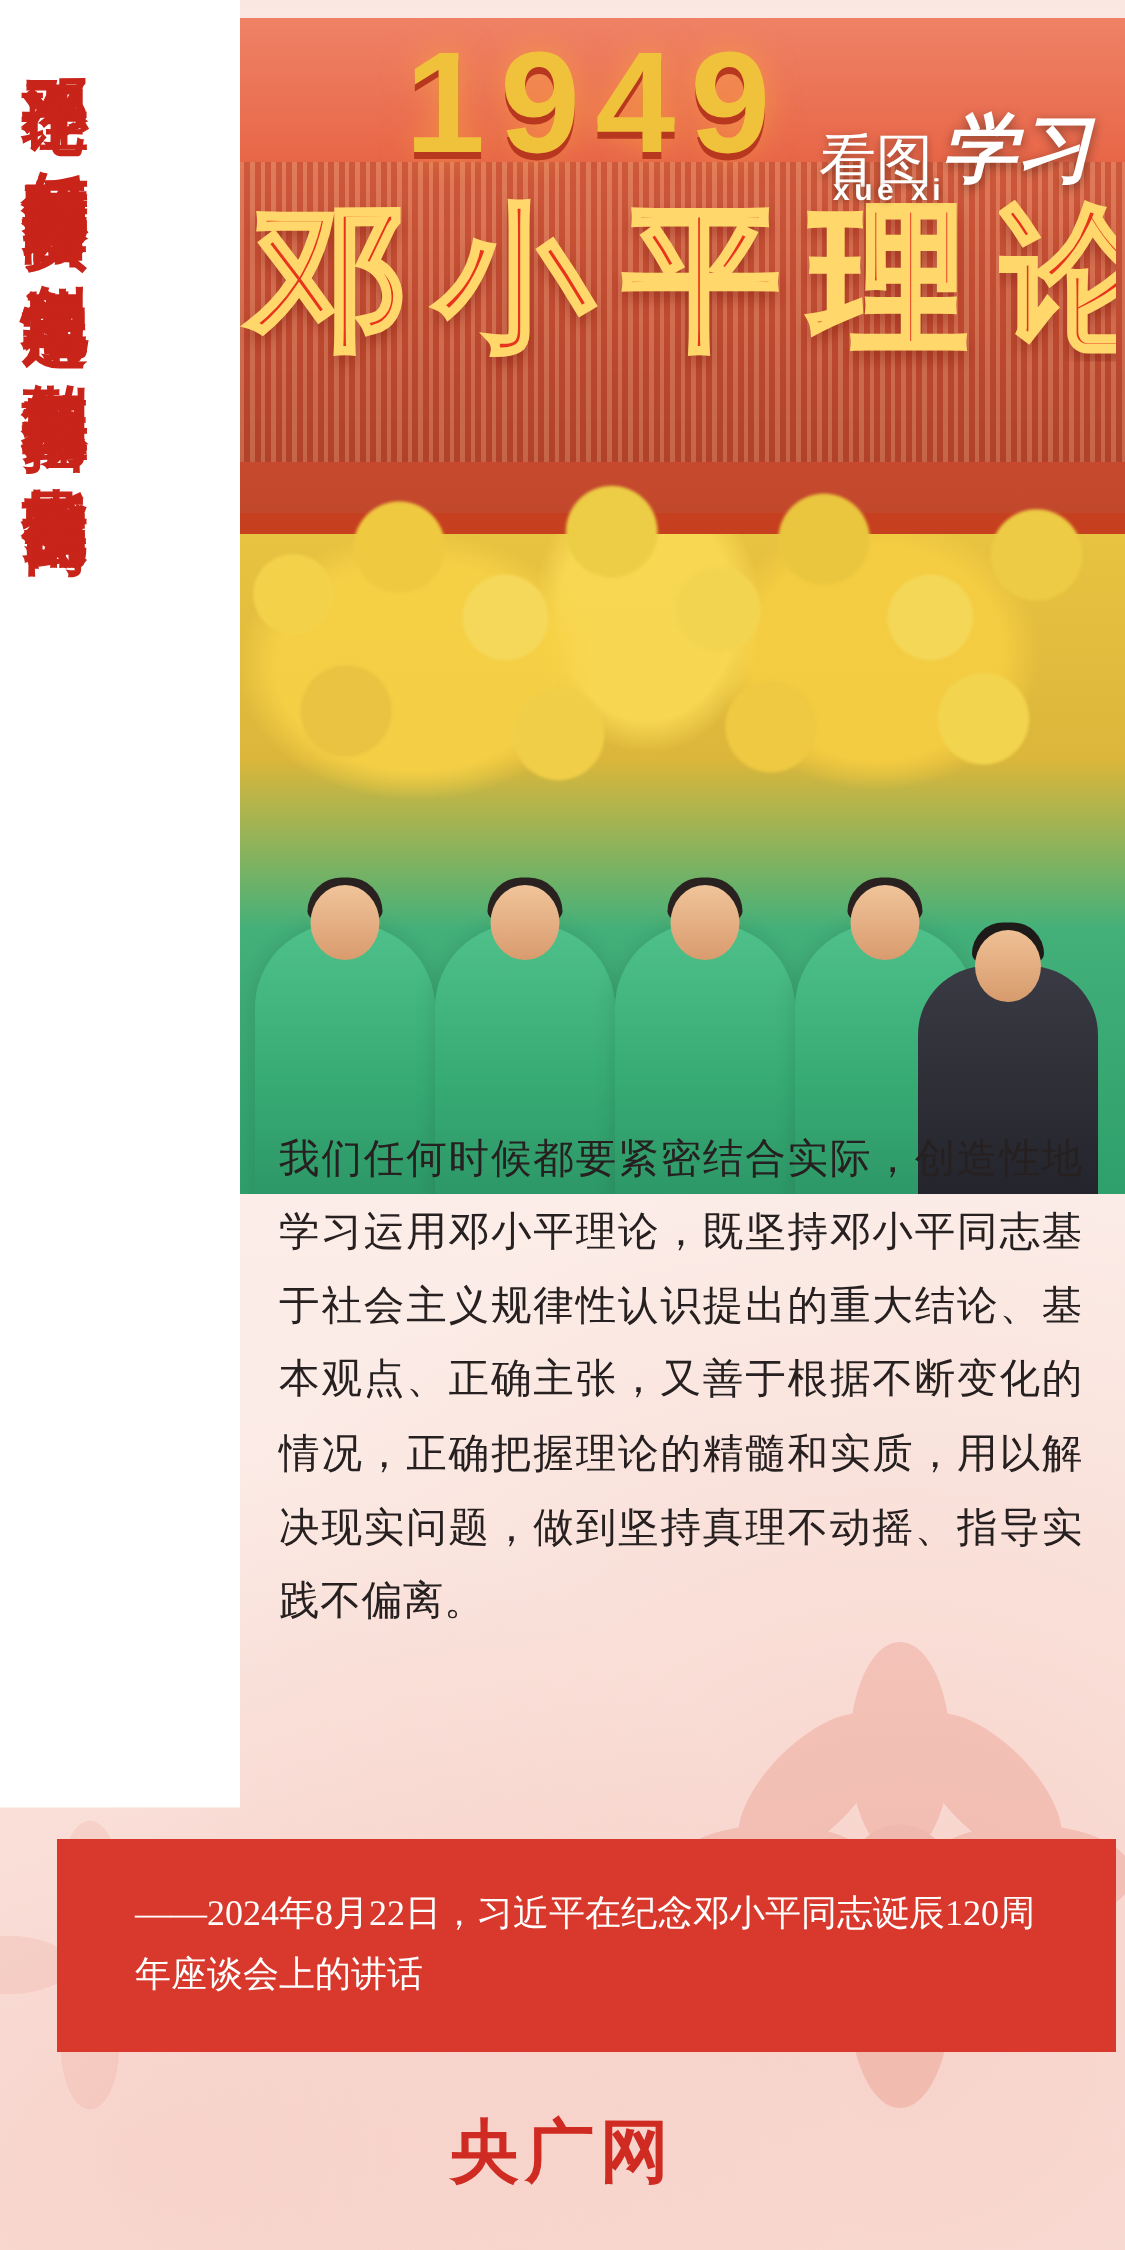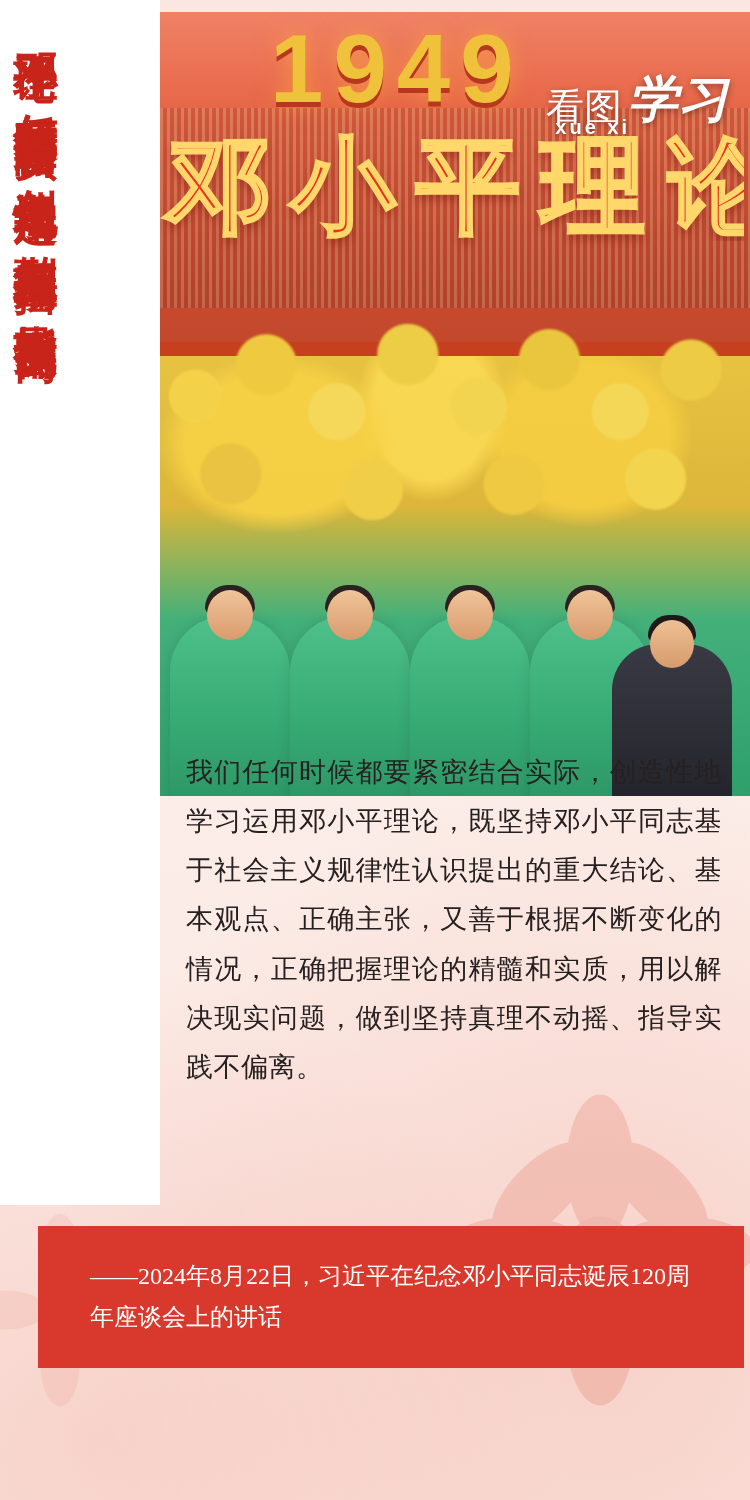"央广网" div.footer { html: none -> <div> <span>央广网</span> </div> }
